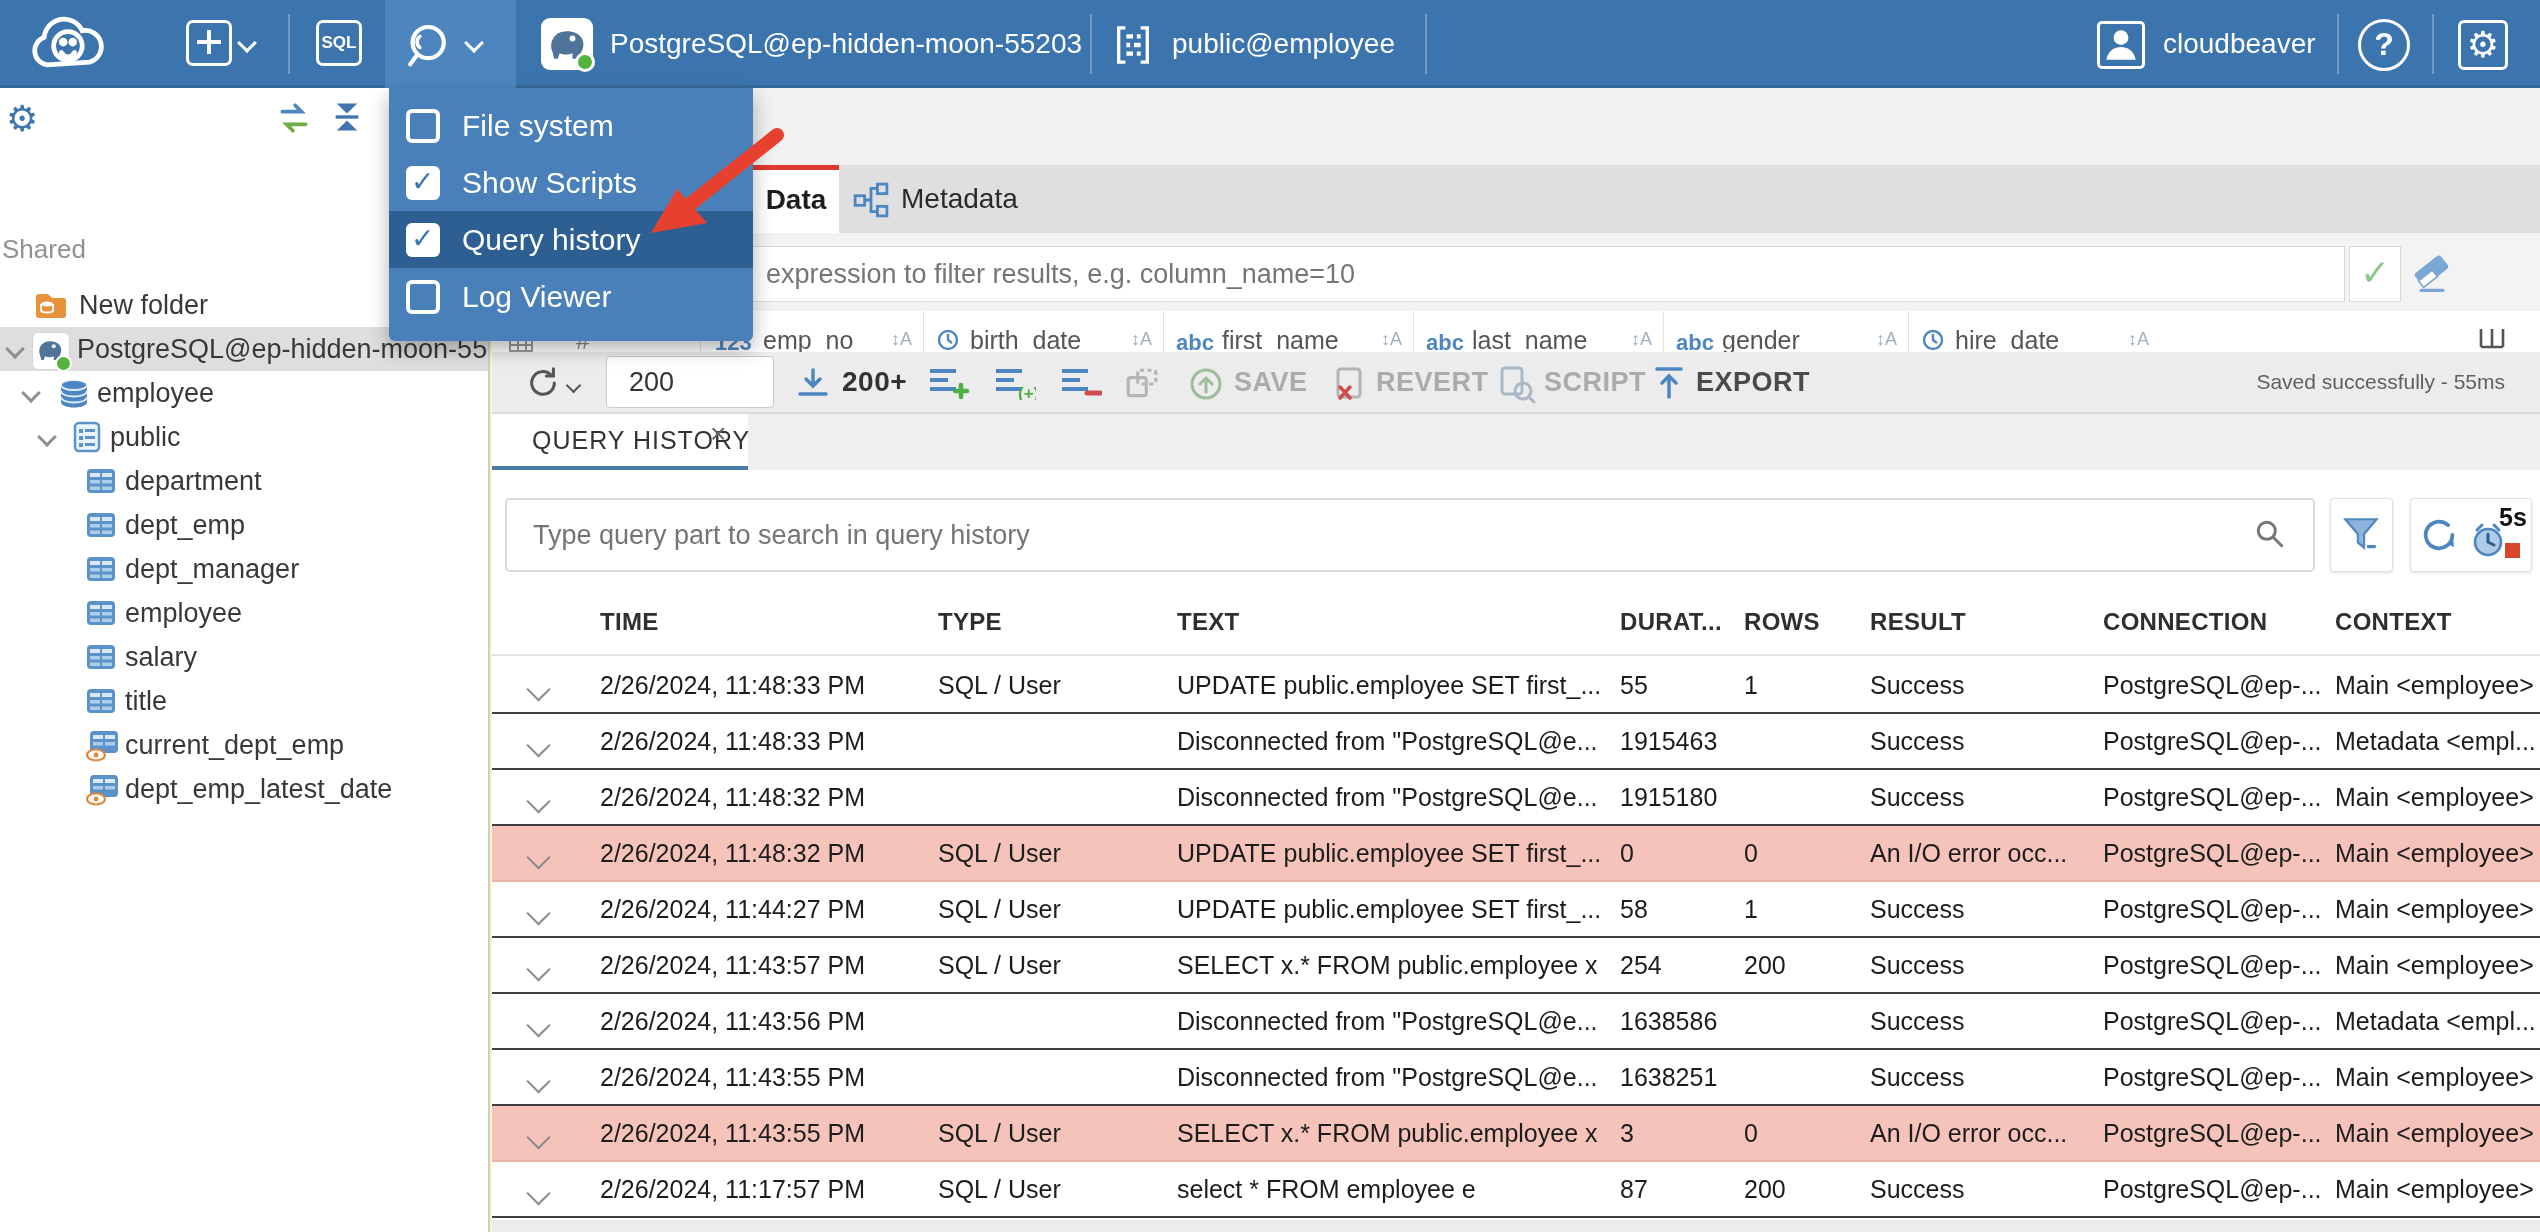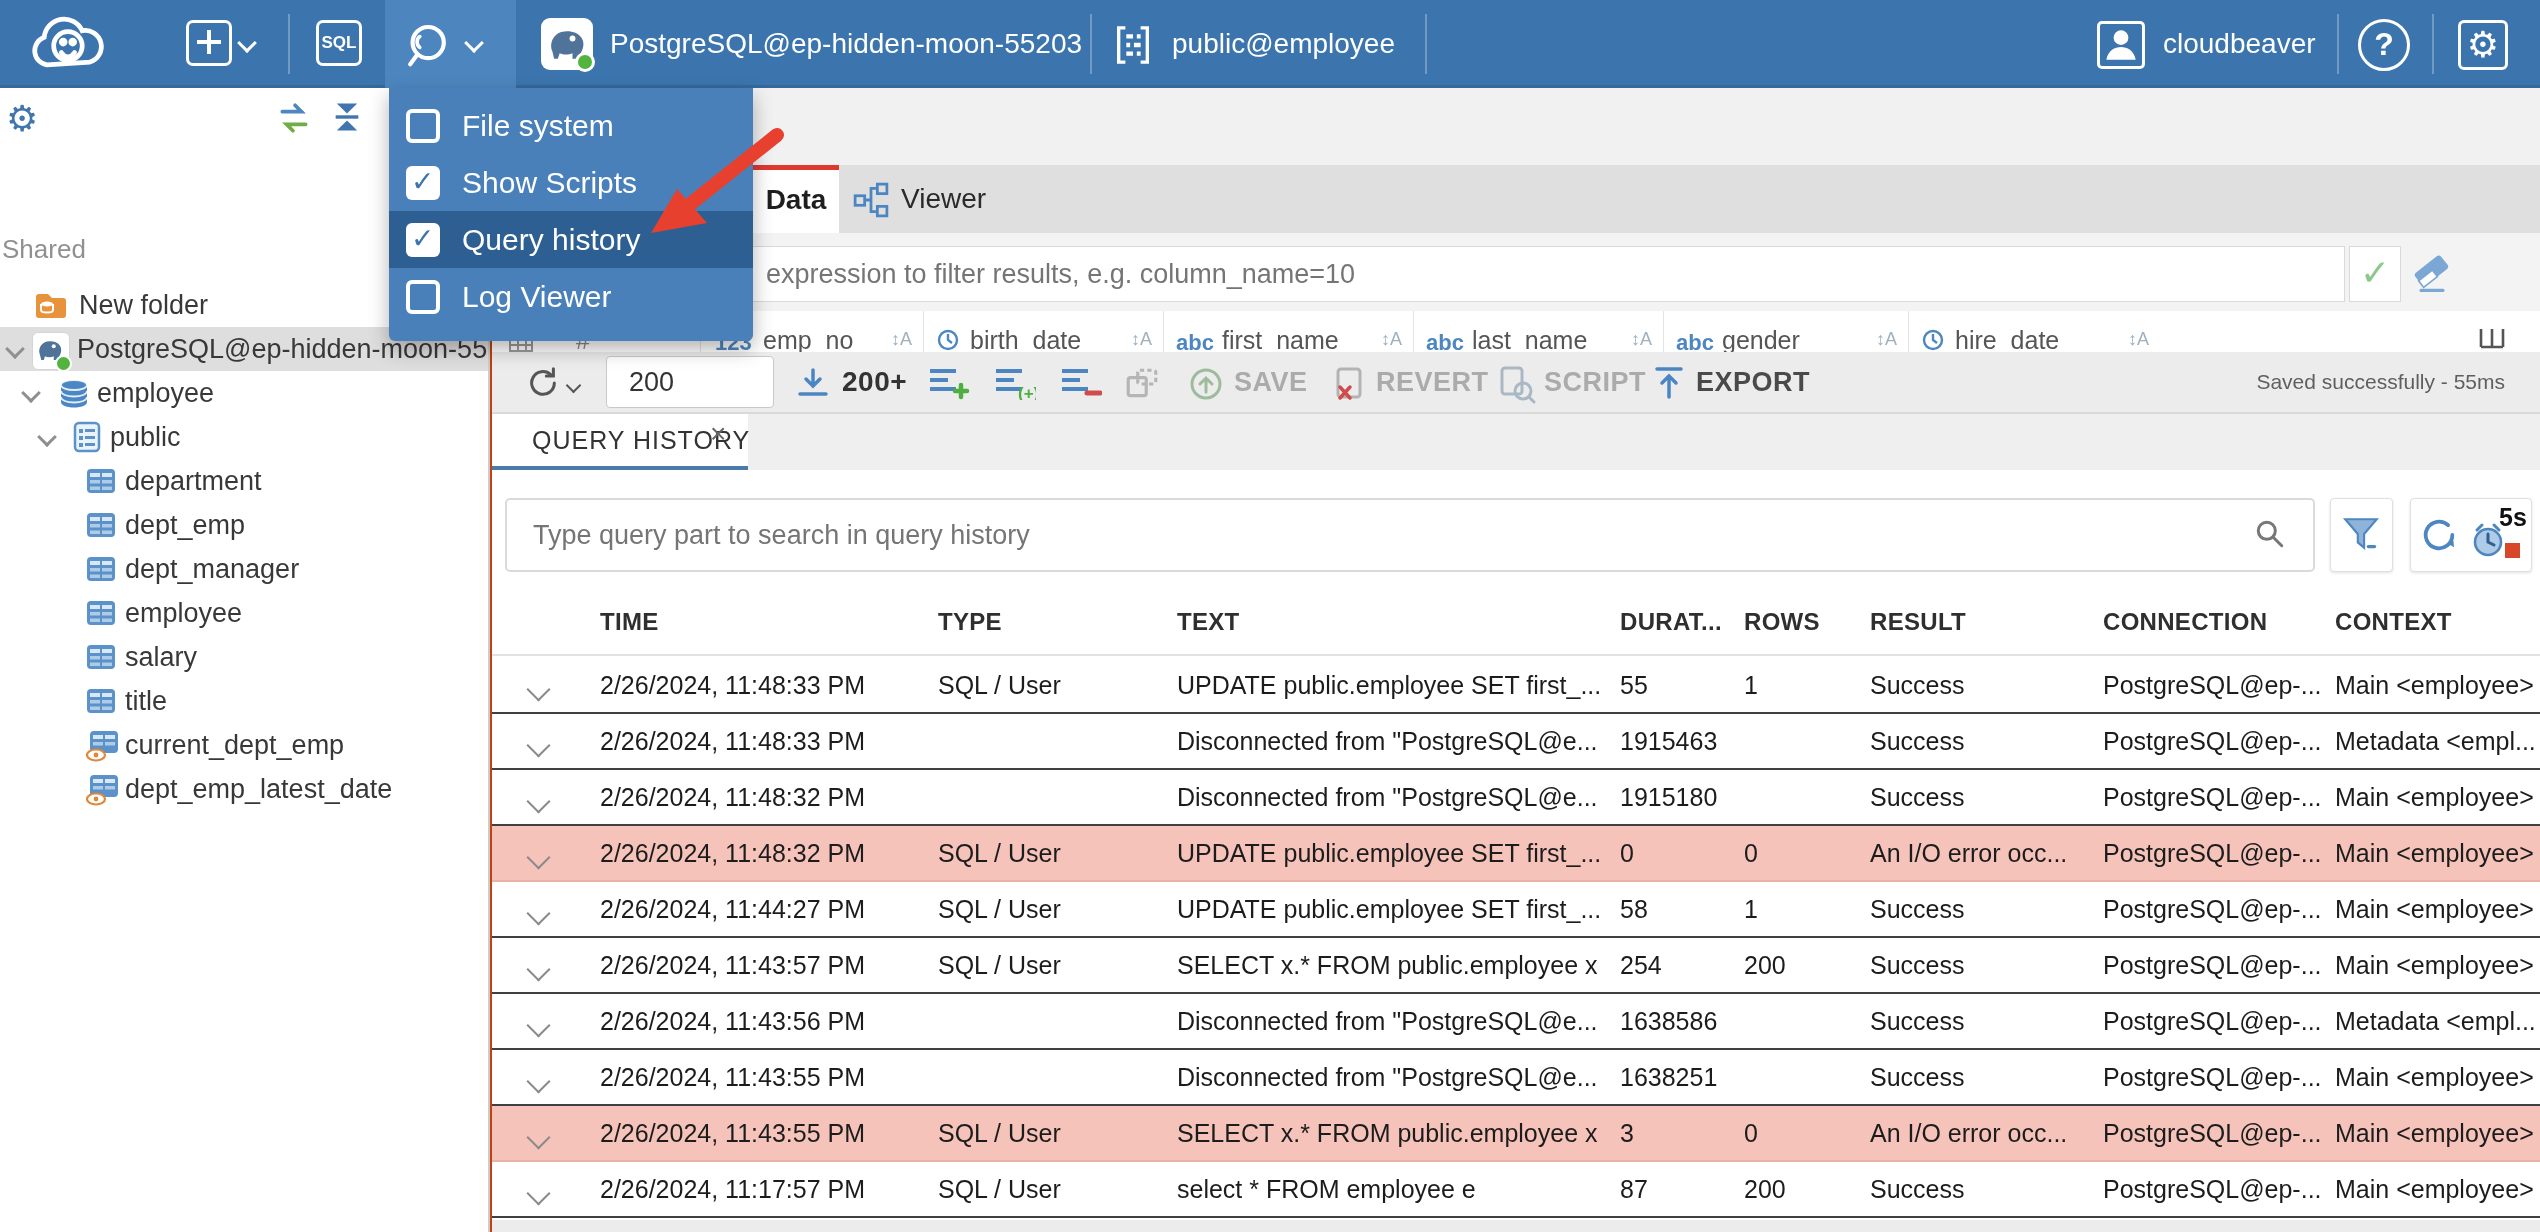"SQL" #app { background: #c2410c -> #fef9c3 }
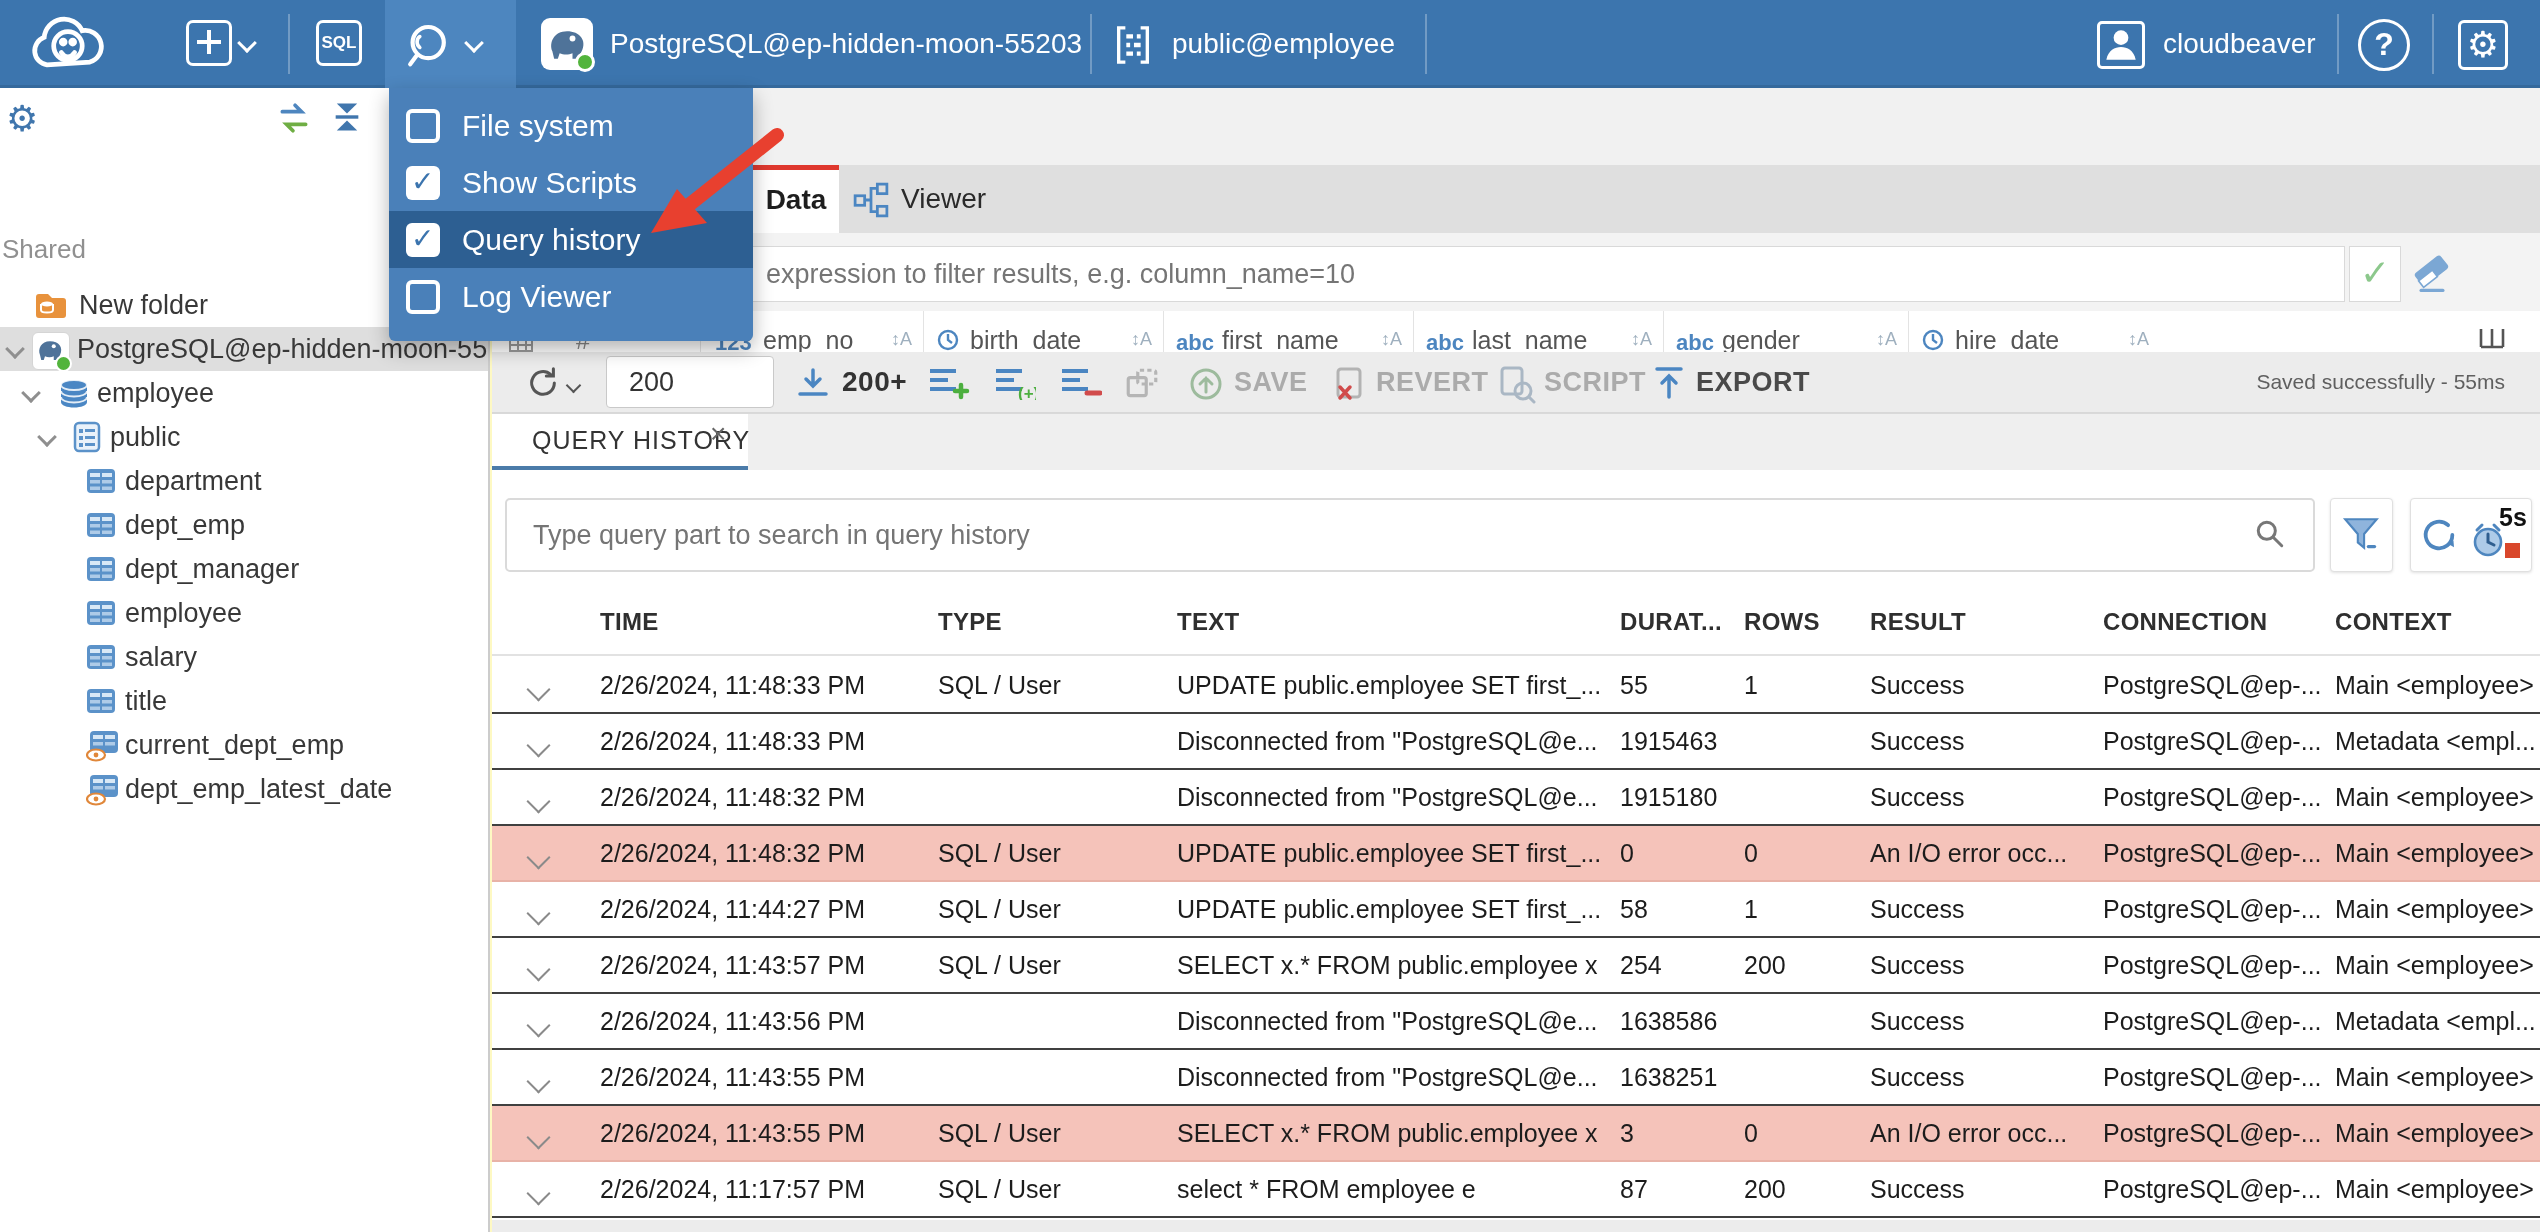"Viewer" span.dlabel { text: Viewer -> Metadata }
